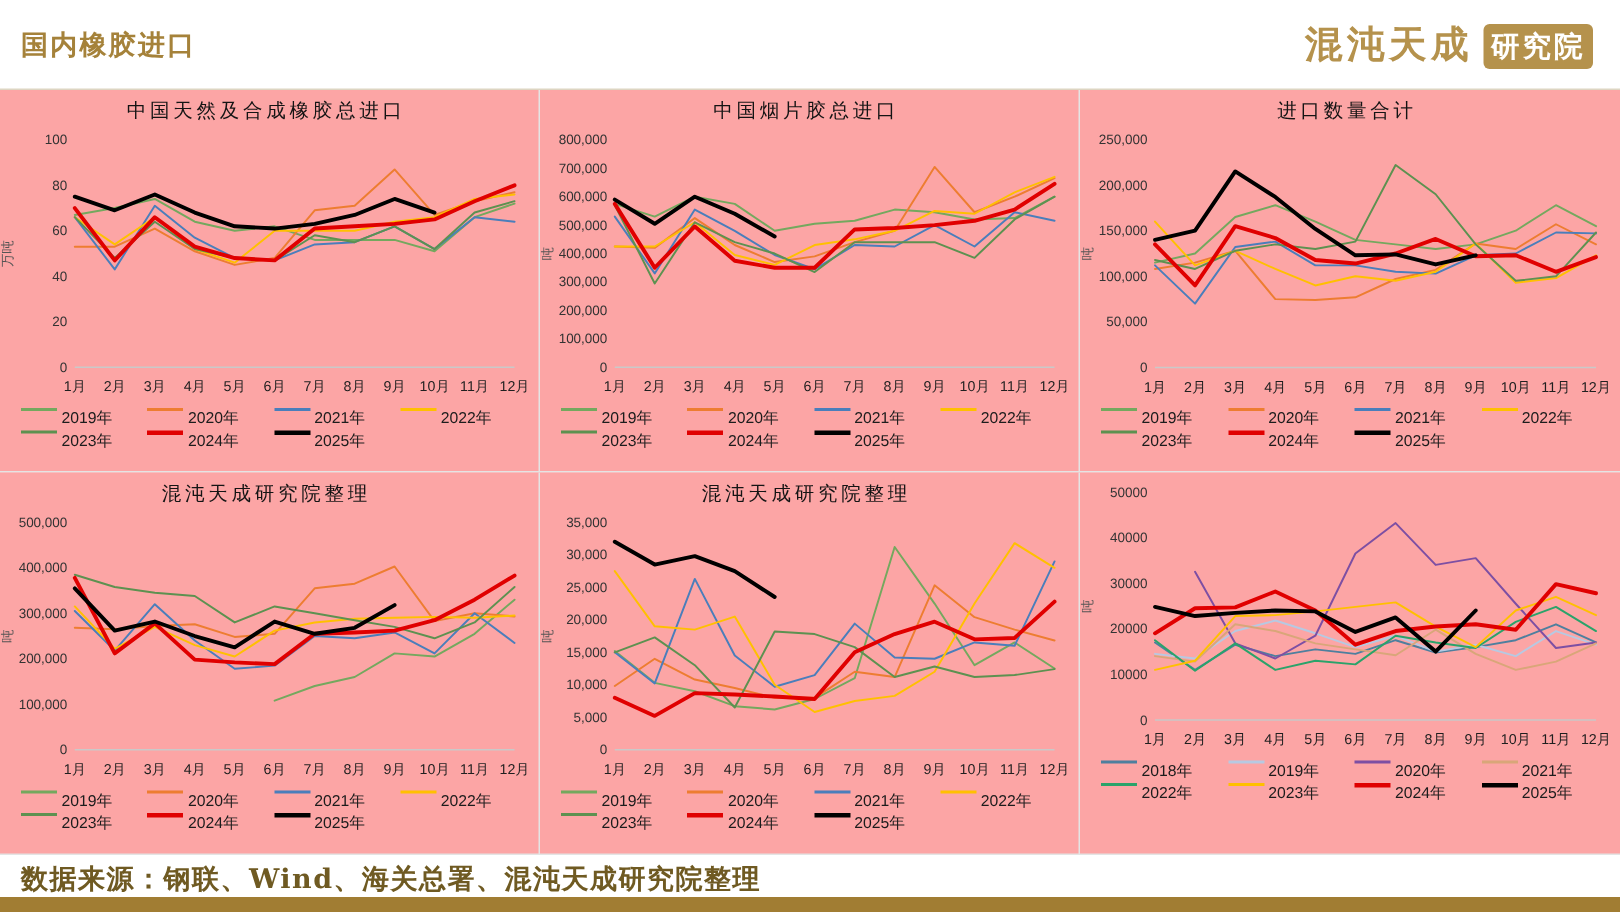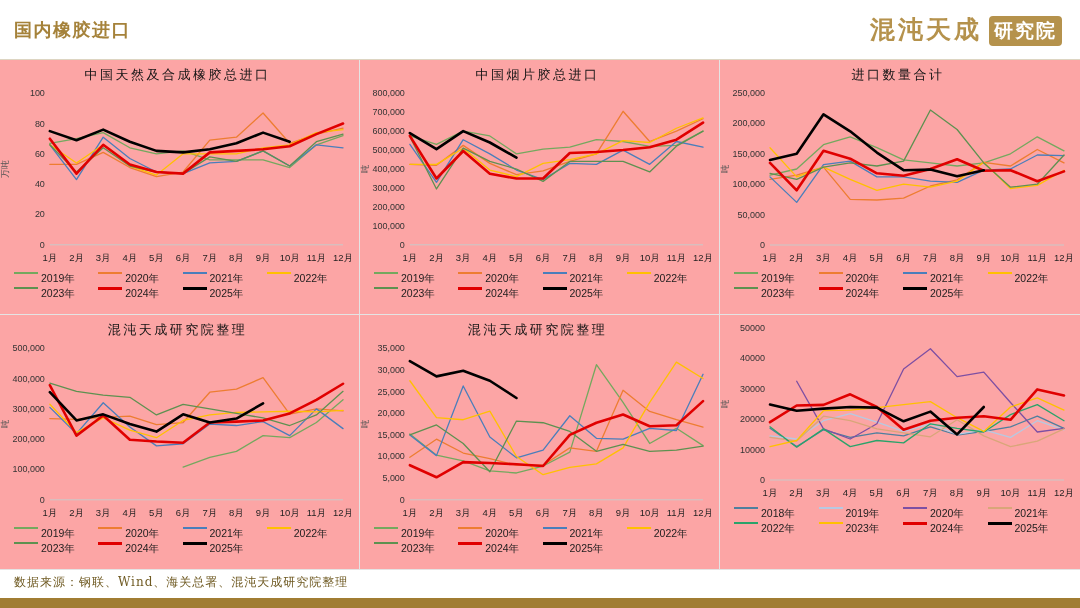"数据来源：钢联、Wind、海关总署、混沌天成研究院整理" .footer-text { font-size: 12px -> 18px; font-weight: normal -> bold }
